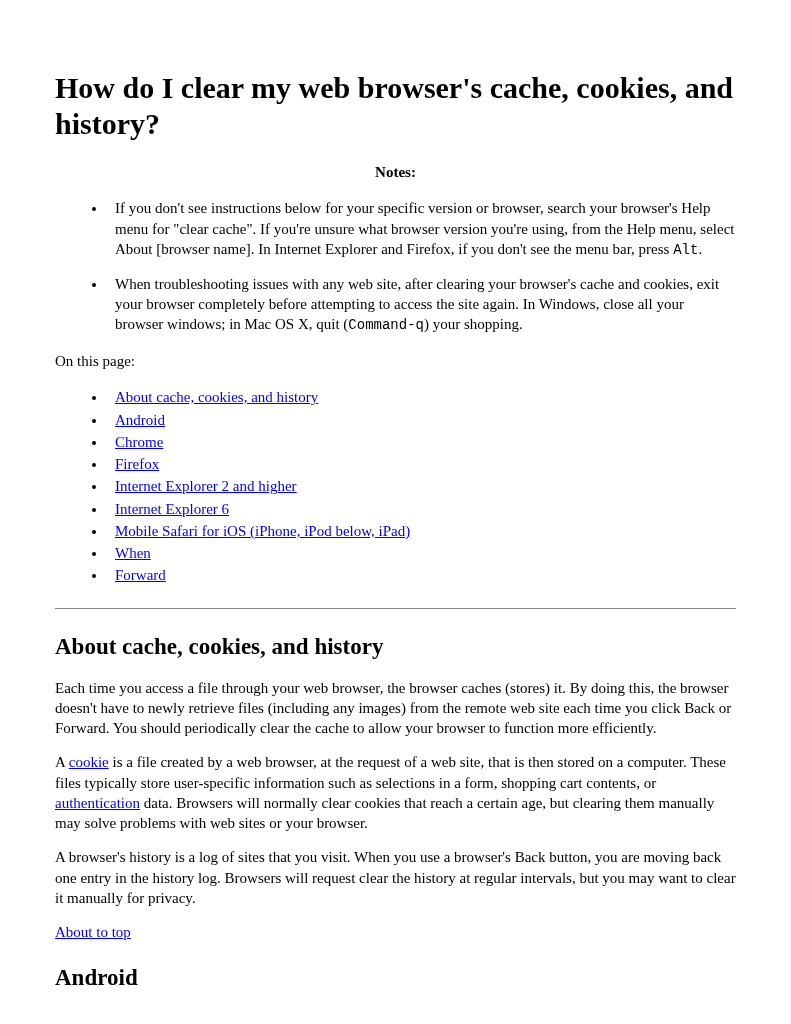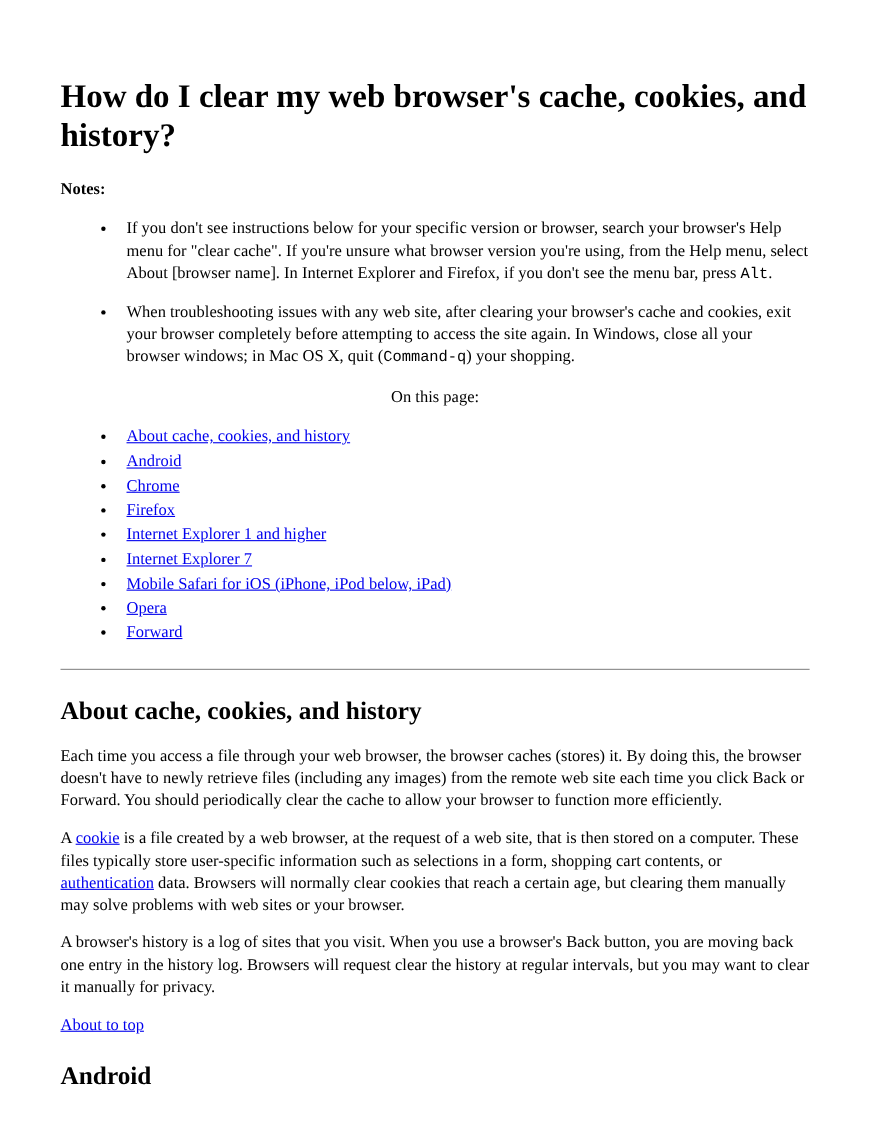"Notes:" .notes-label { text-align: none -> center }
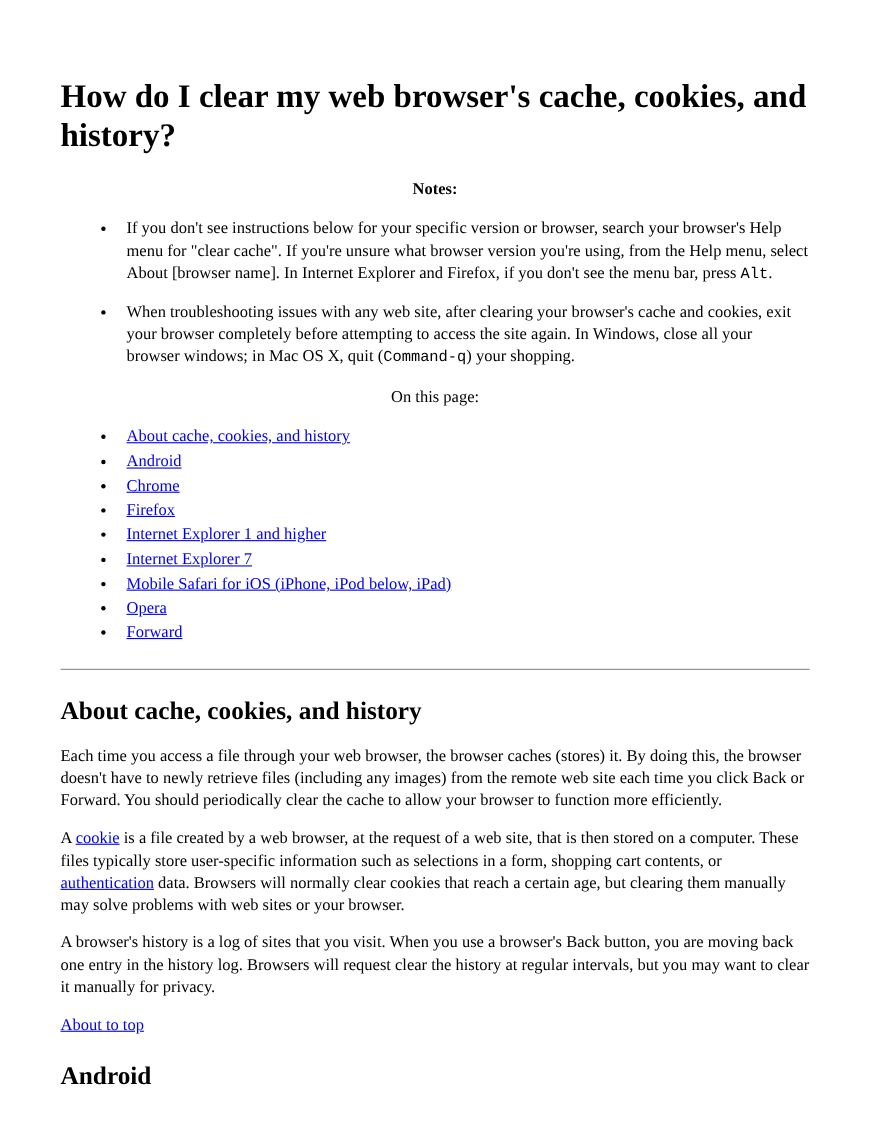"On this page:" .on-this-page { text-align: center -> none }
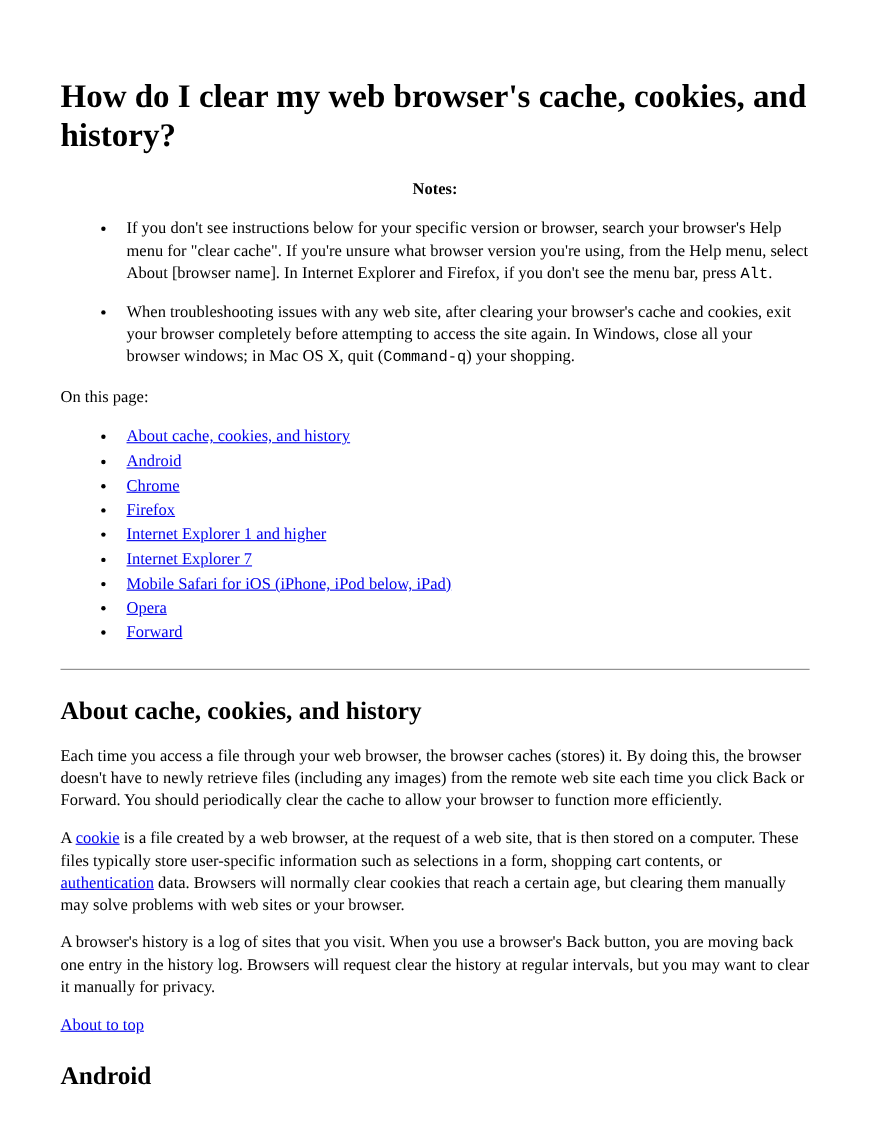"Internet Explorer 1 and higher" a { text: 1 -> 2 }
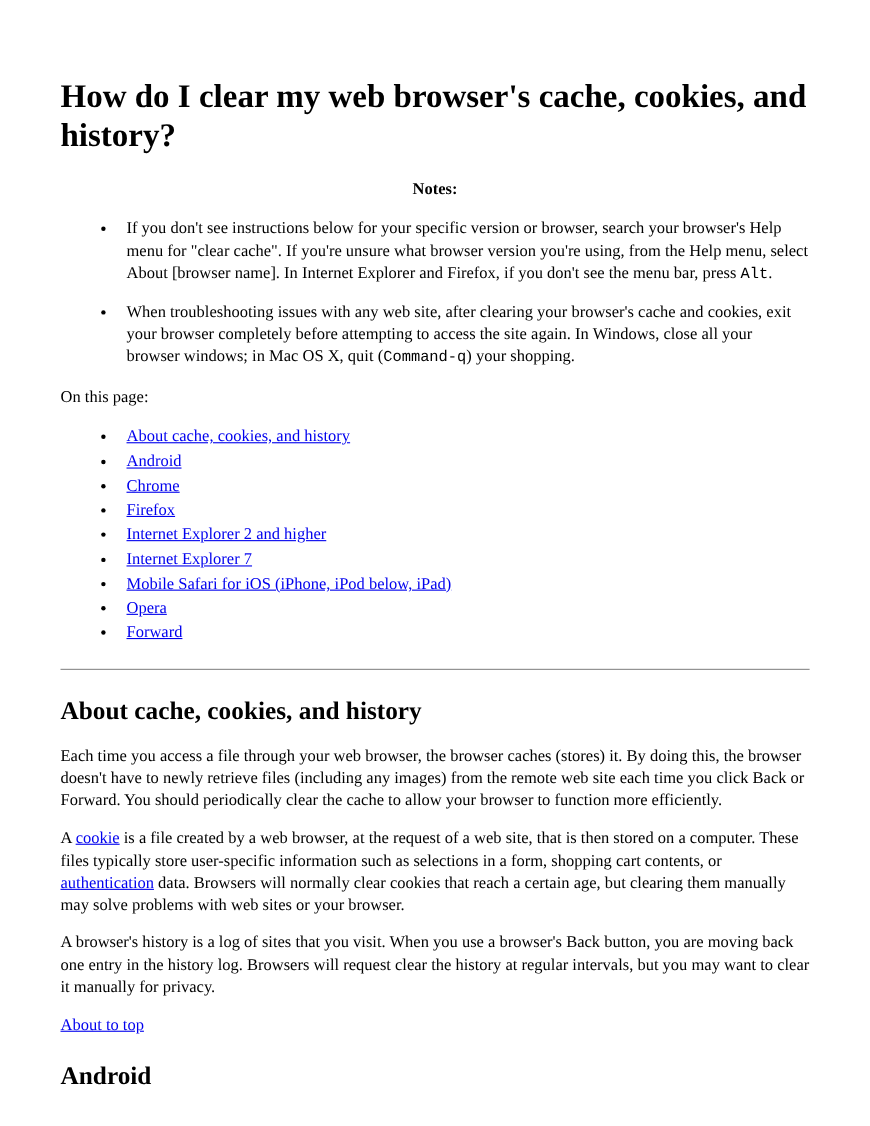"Internet Explorer 7" a { text: 7 -> 6 }
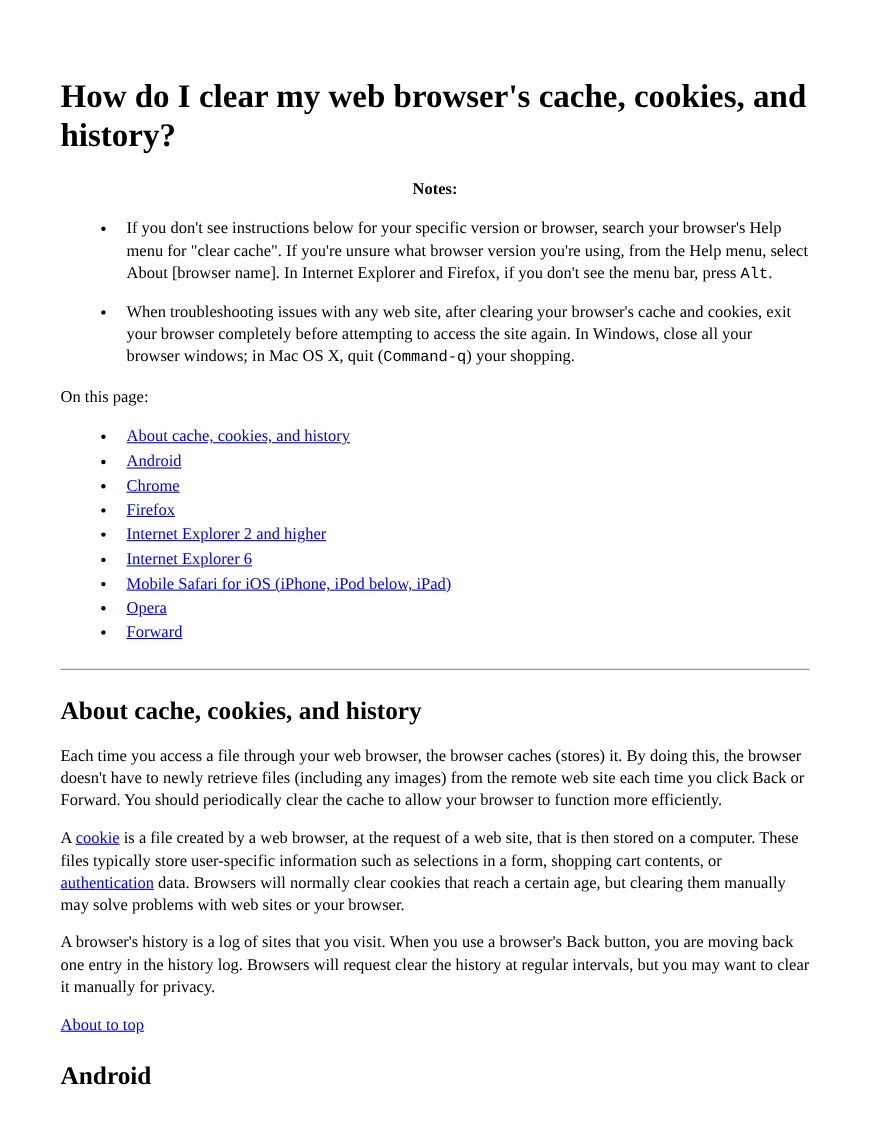"Opera" a { text: Opera -> When }
